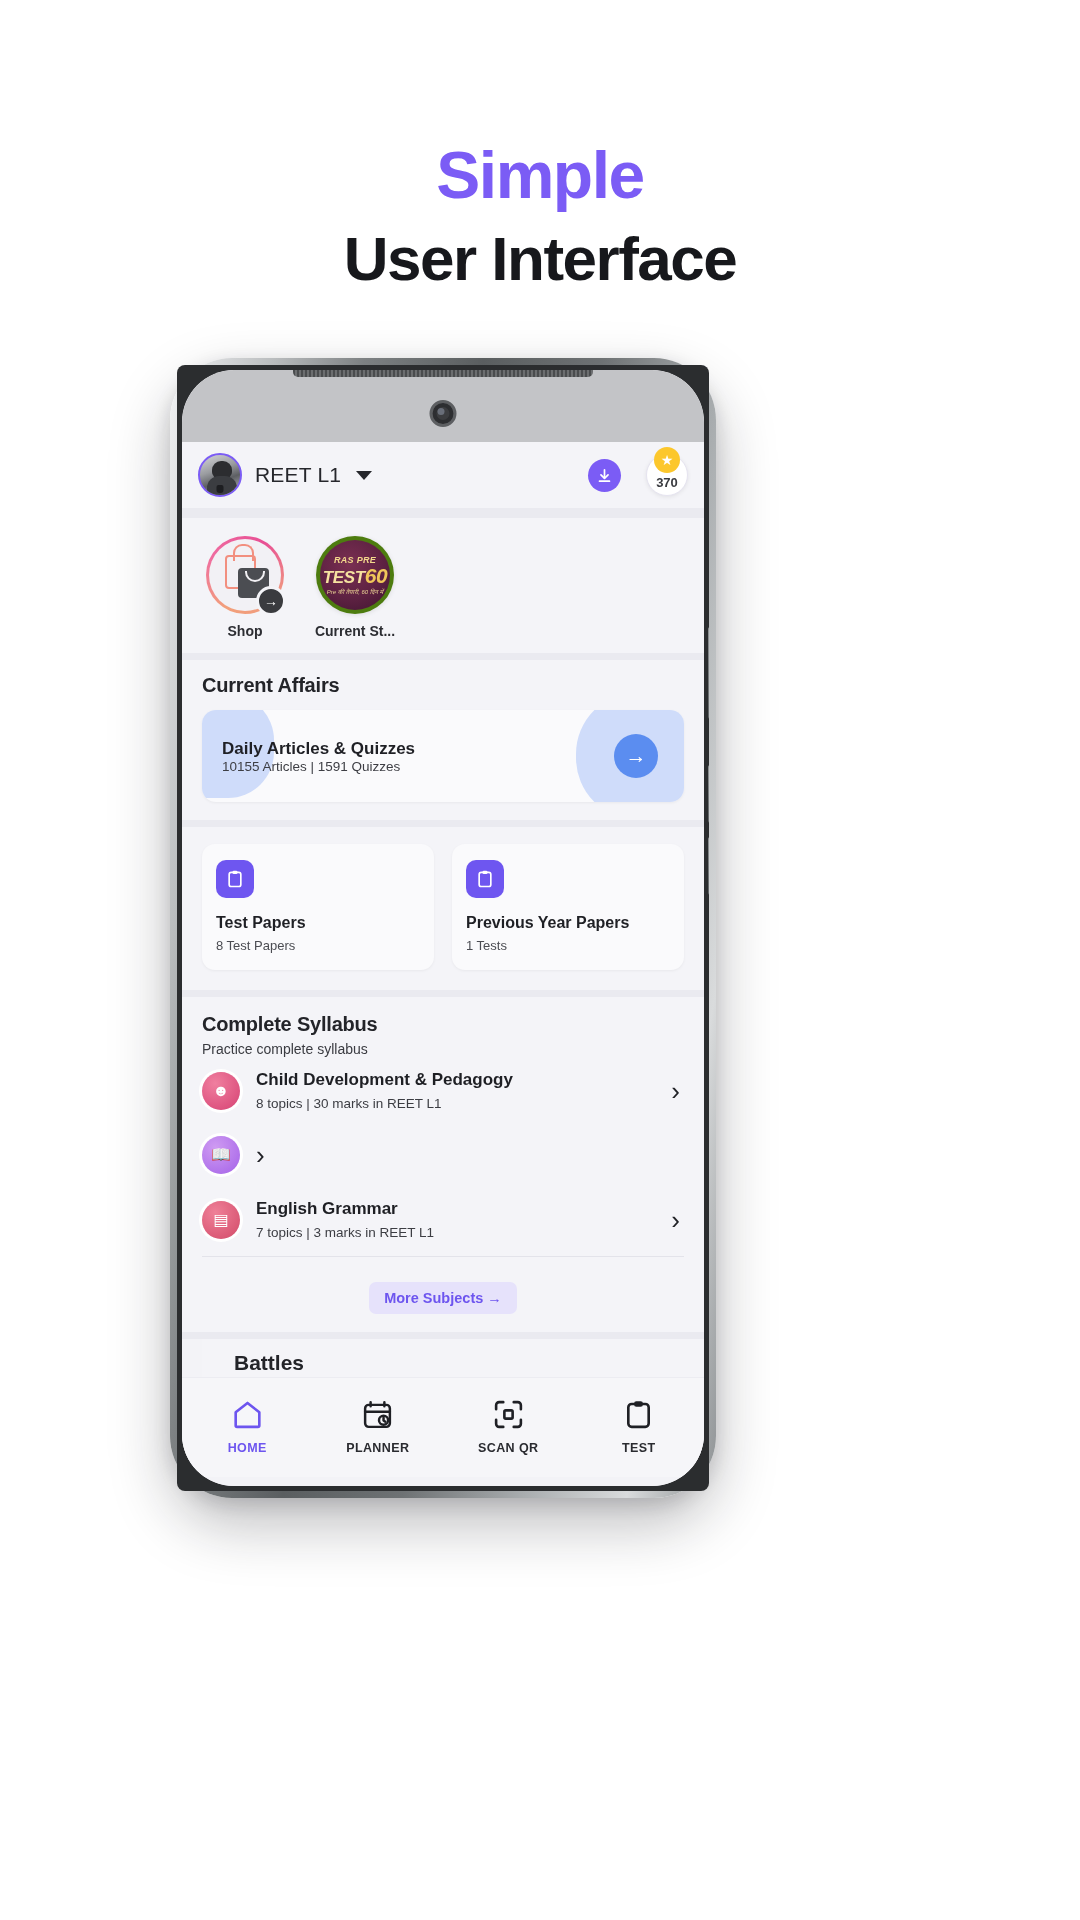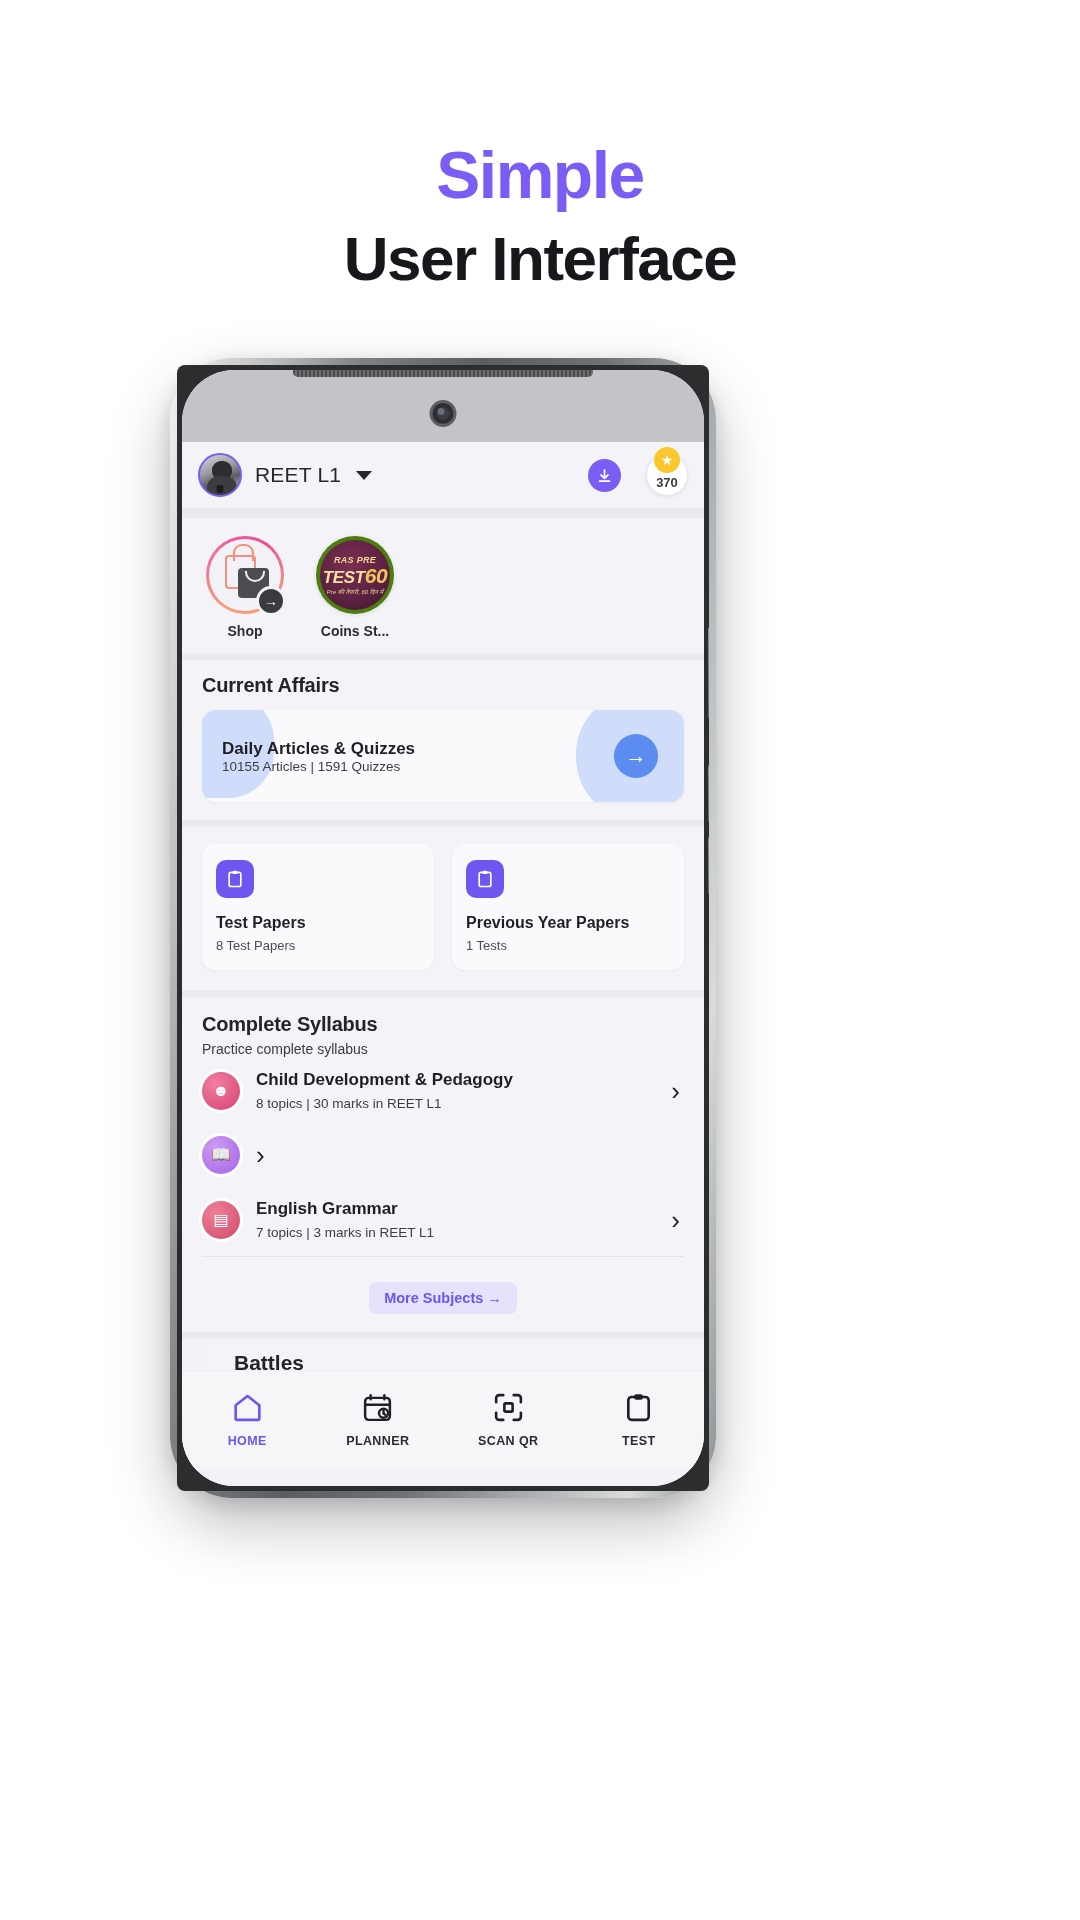"Coins St..." div.sc-label { text: Coins -> Current }
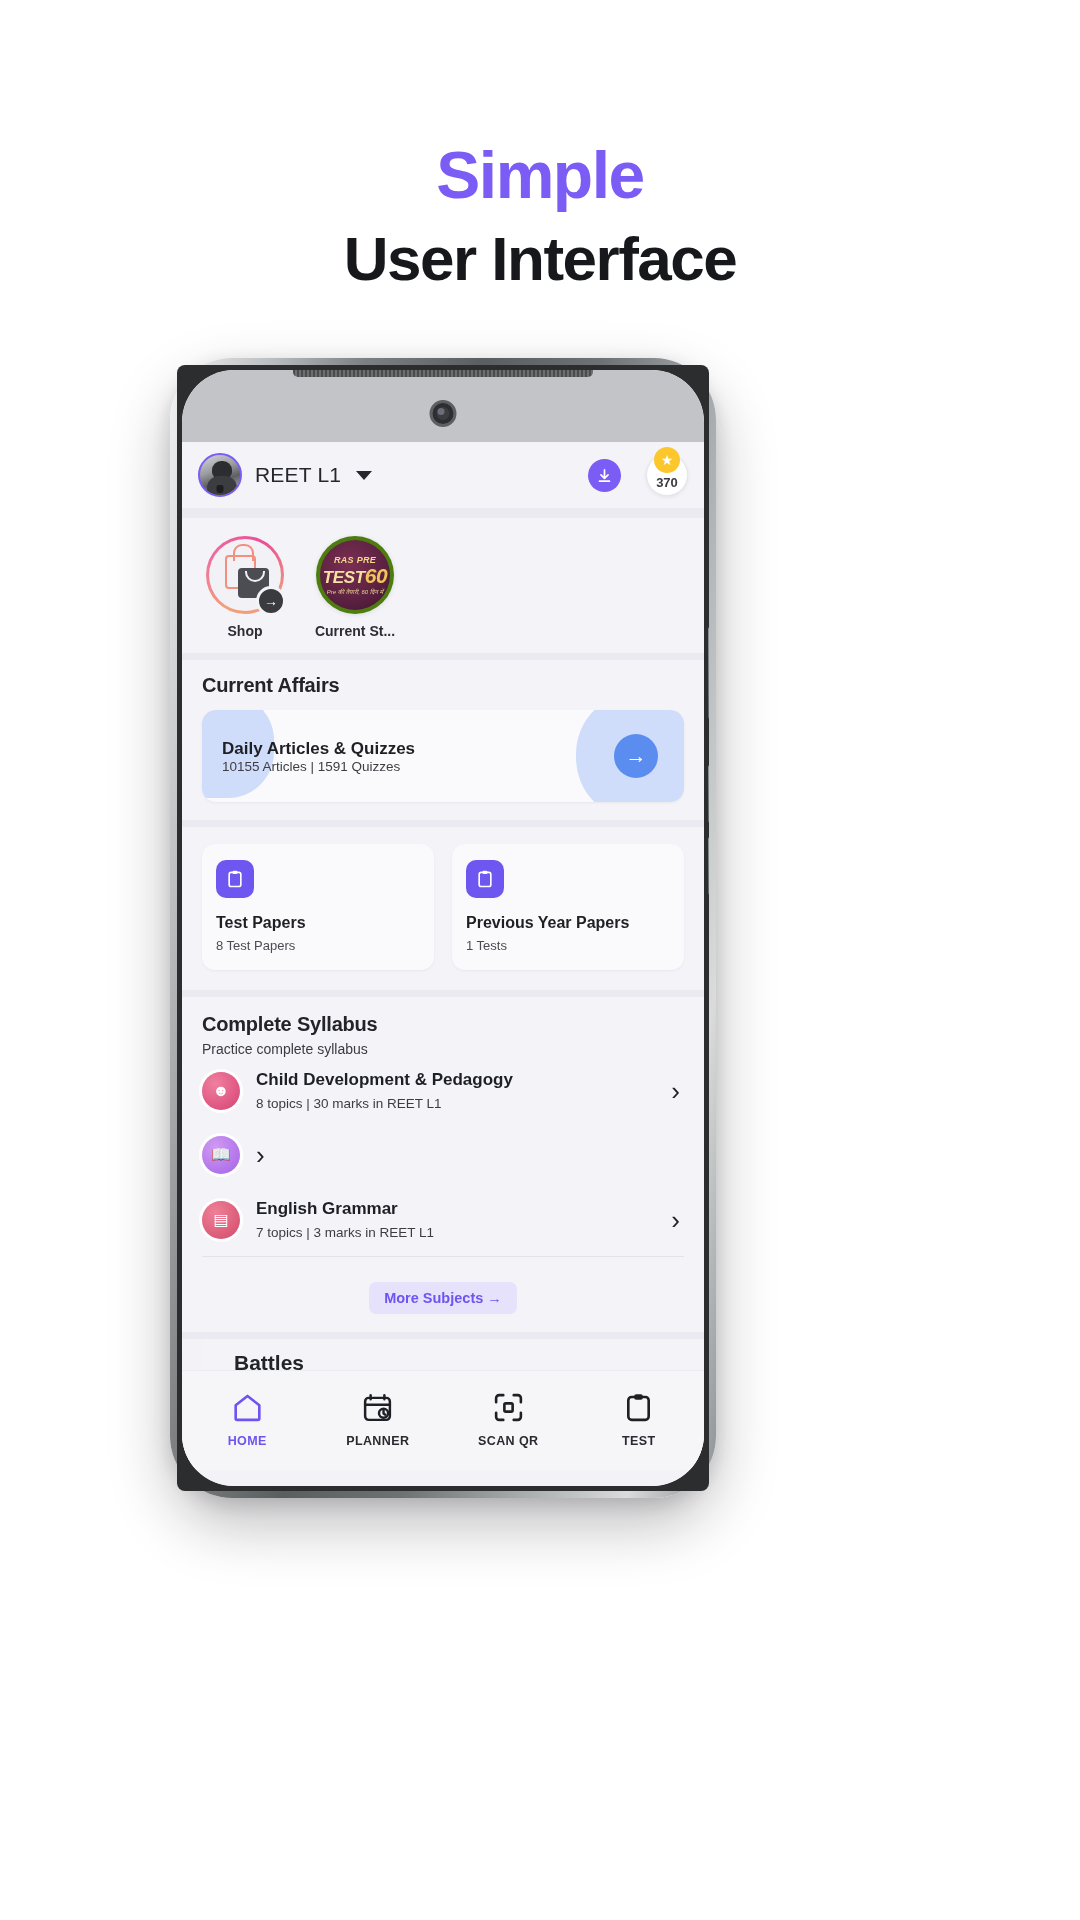"HOME" .nav { bottom: 16px -> 9px }
